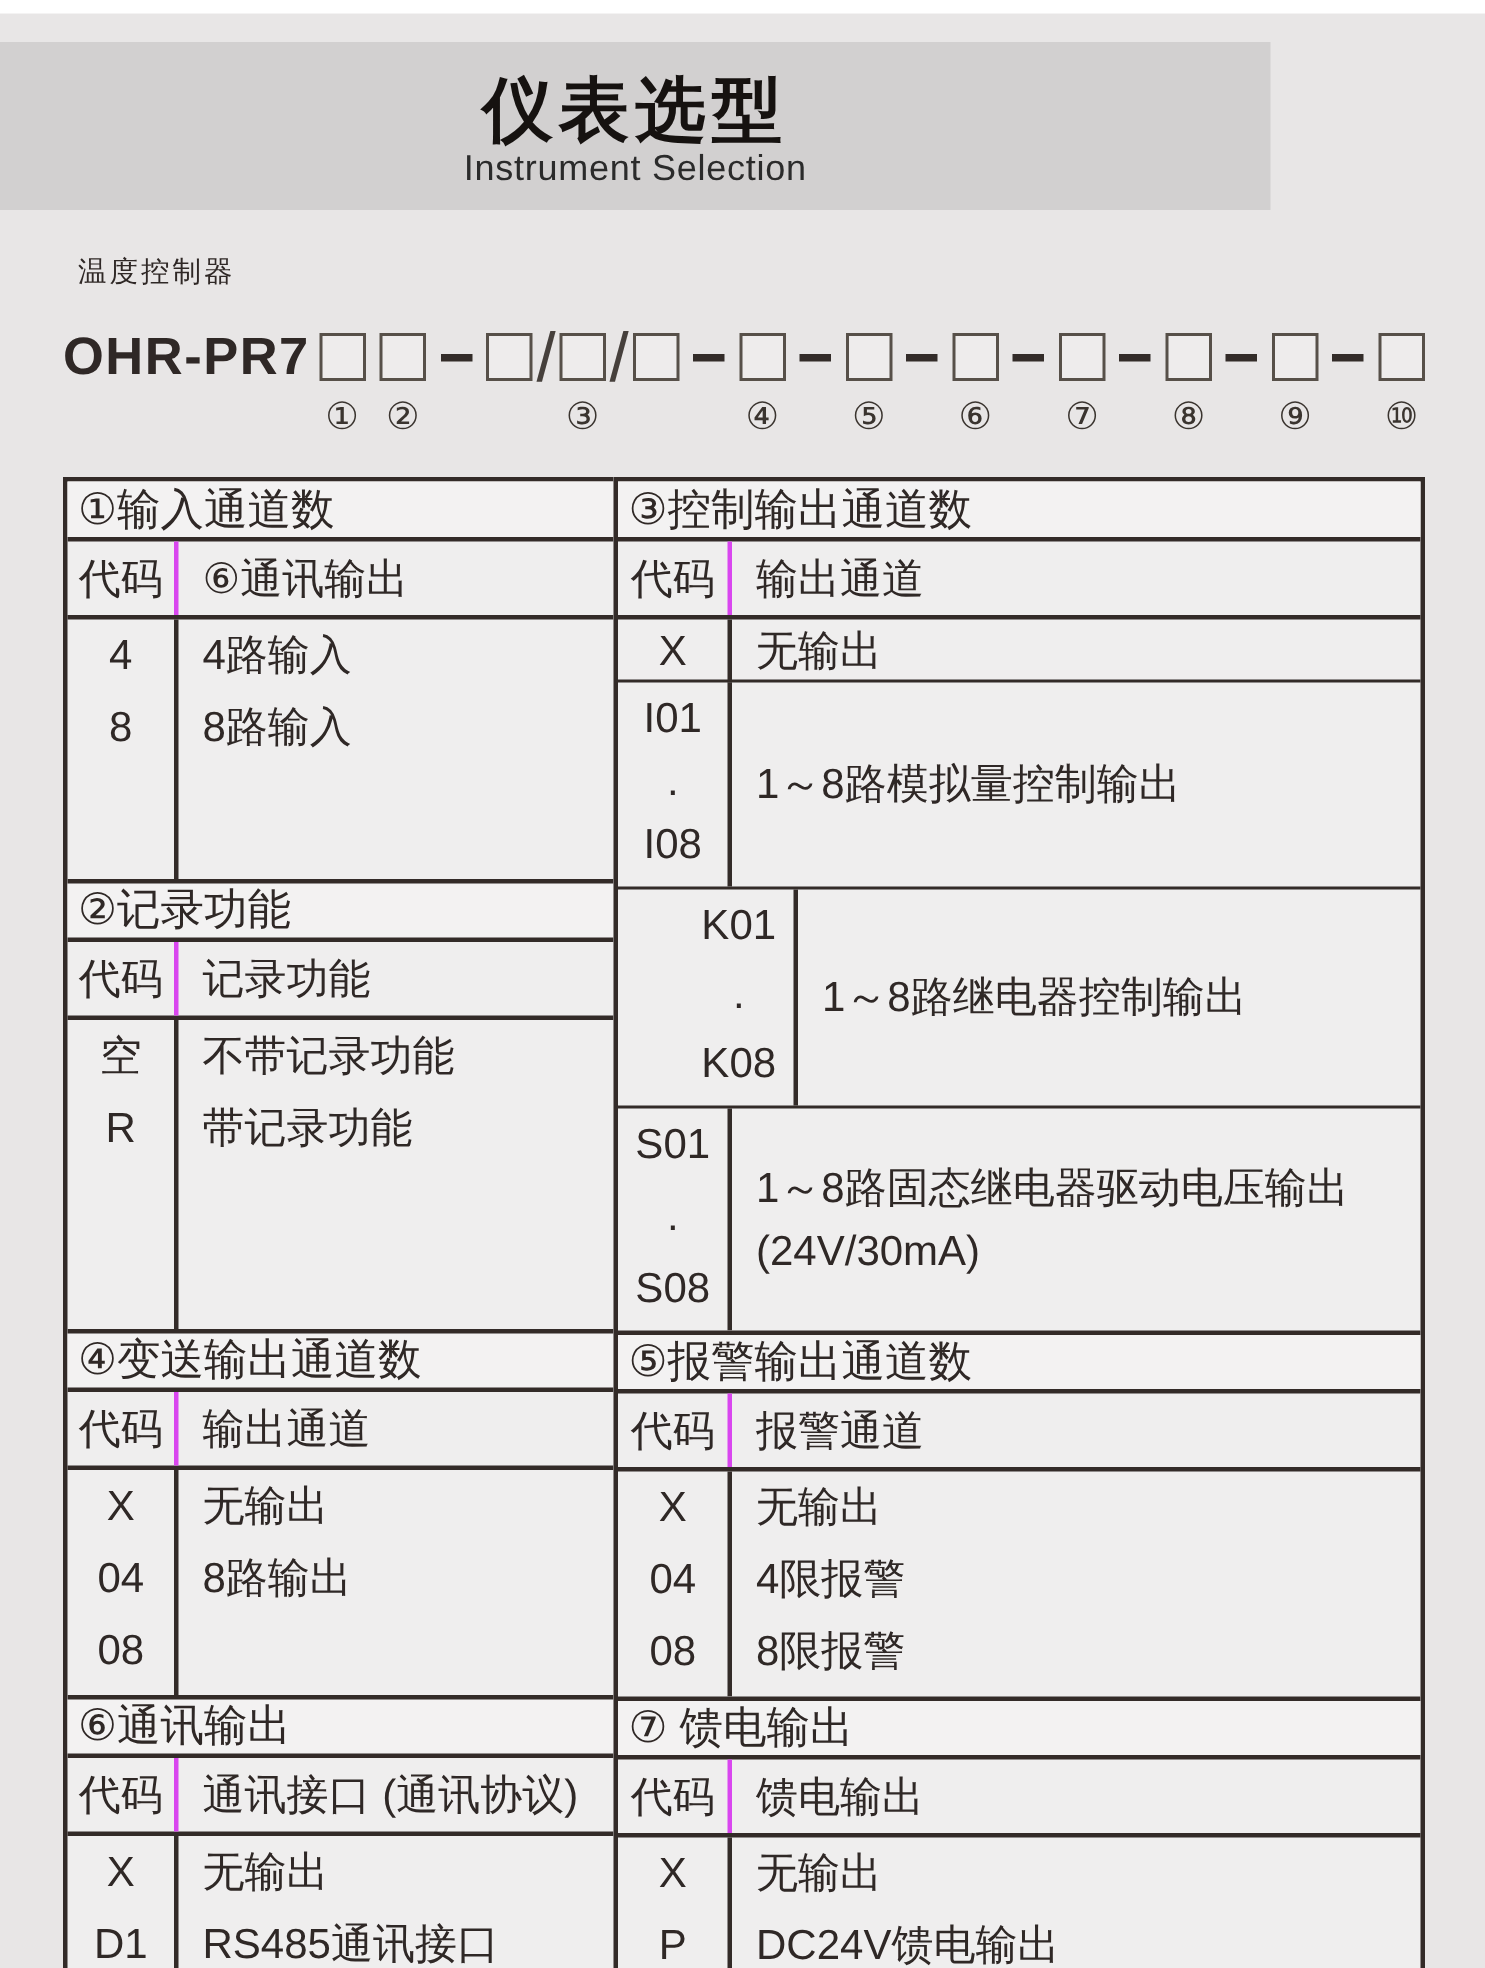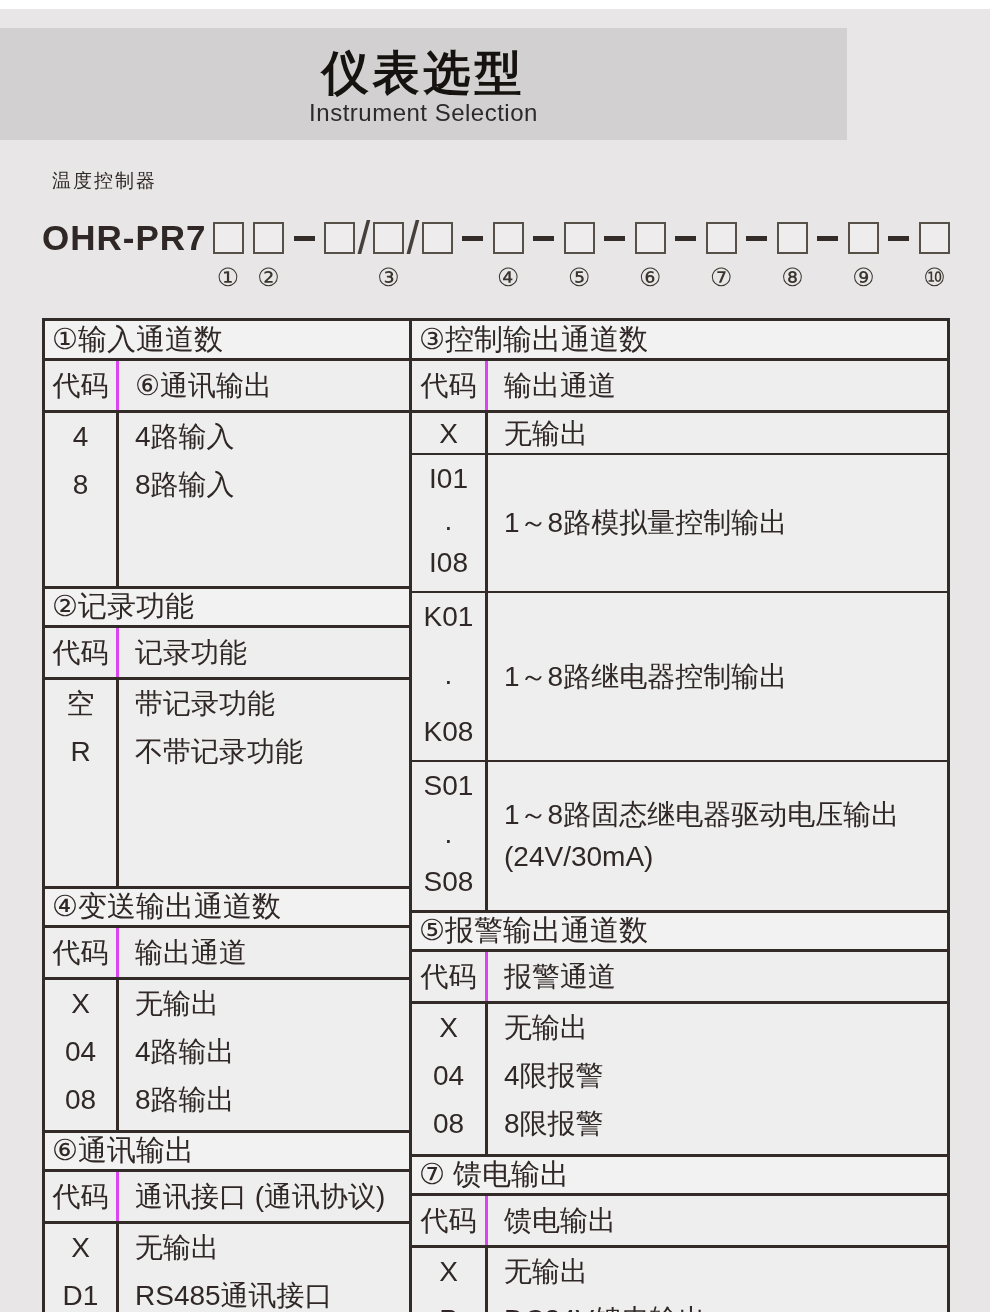"K01" div.grow { height: 169px -> 146px; padding-left: none -> 44px }
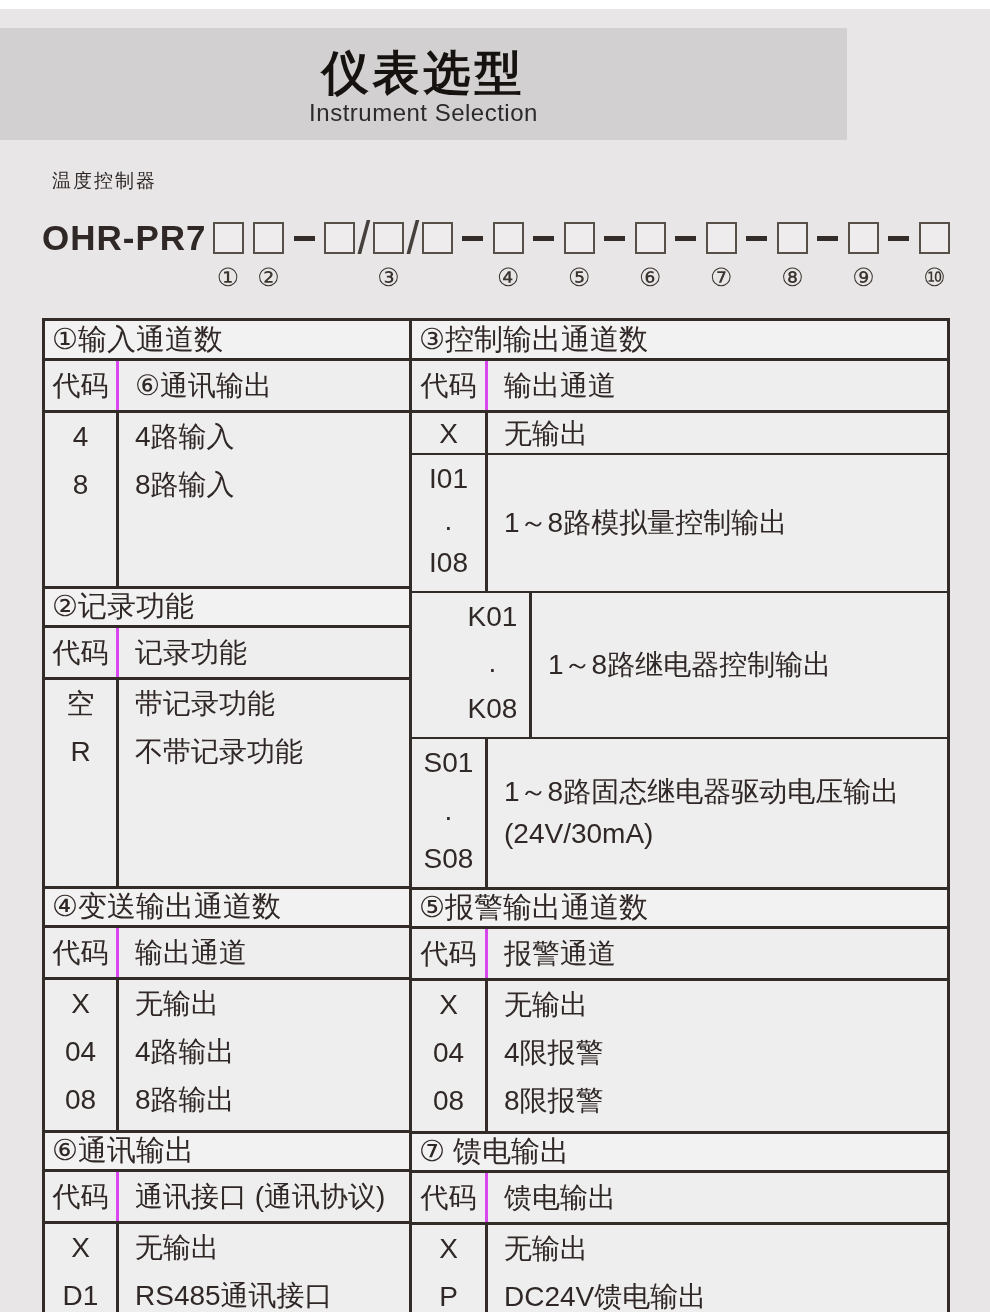"带记录功能" div.bs-line { order: before "不带记录功能" -> after "不带记录功能" }
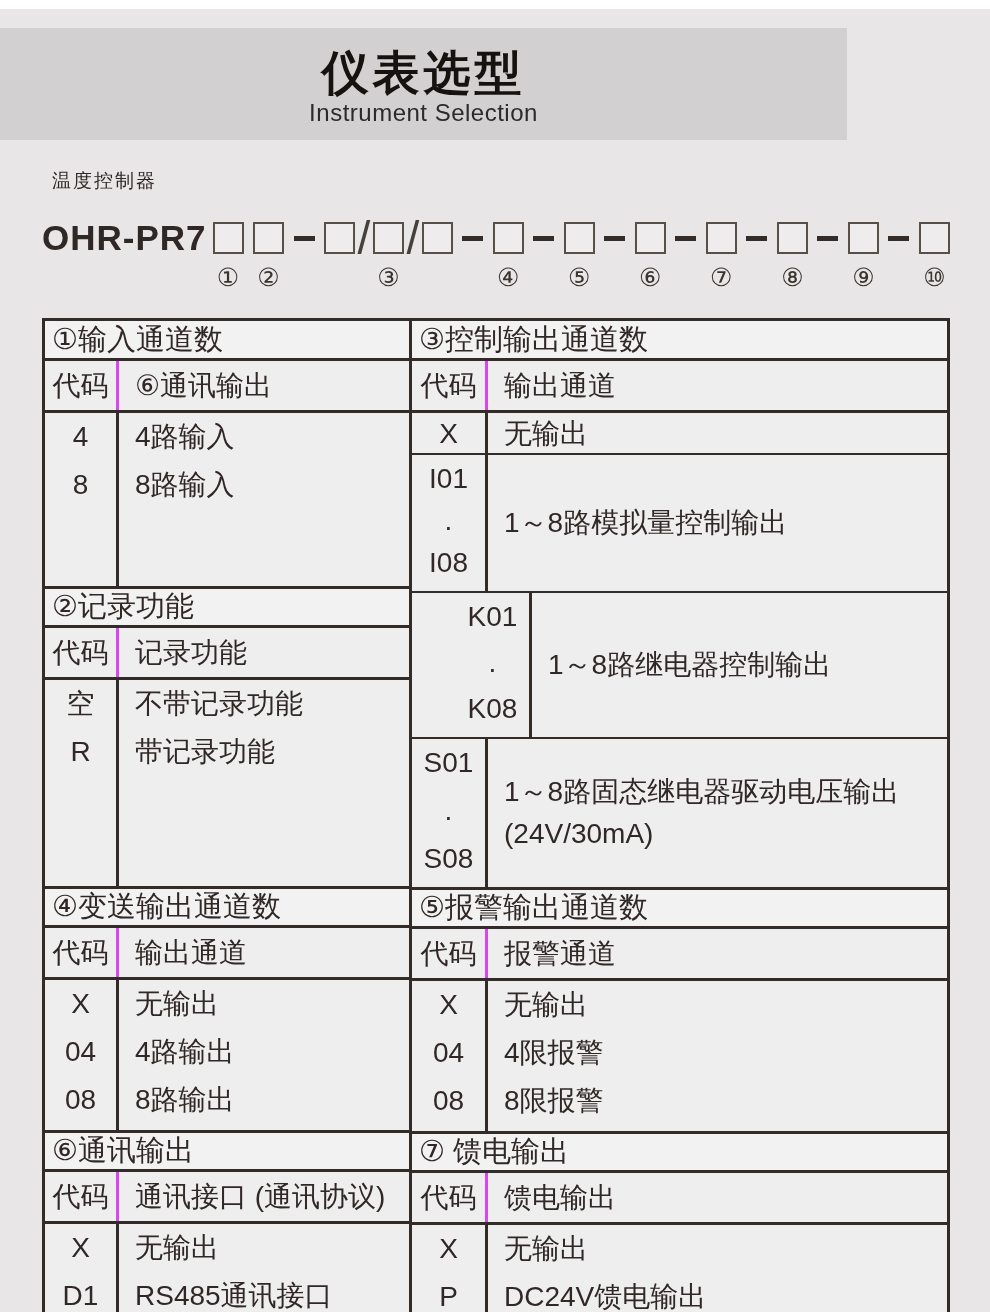"4路输出" div.bs-line { html: <div>4路输出</div> -> none }
